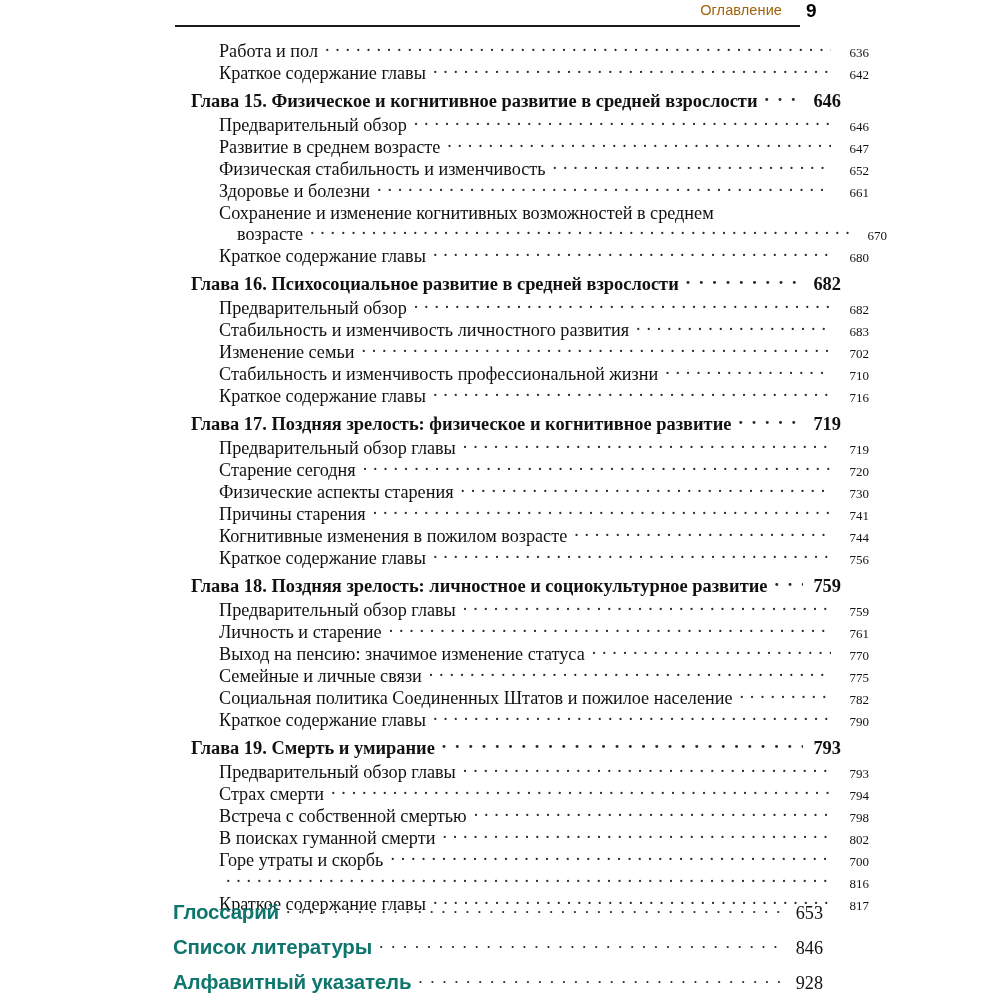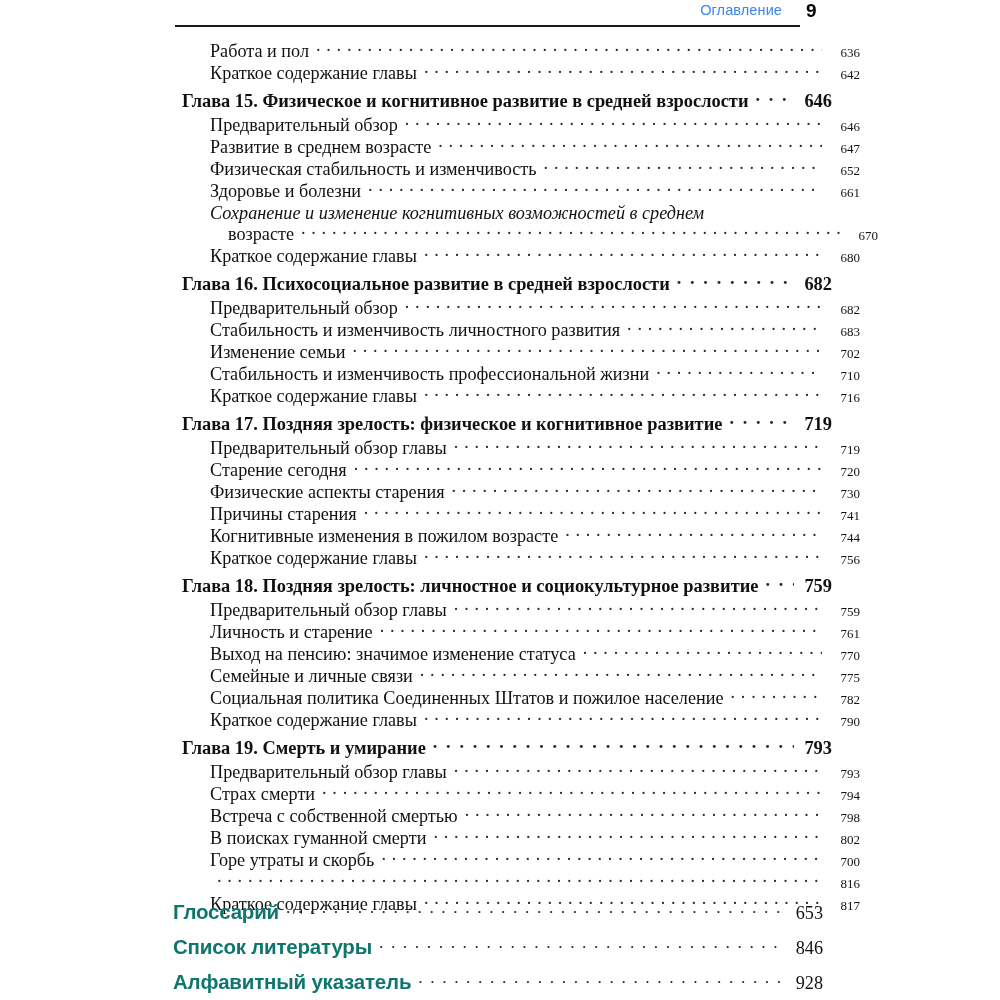"Оглавление" .header-title { color: #3b82f6 -> #a16207 }
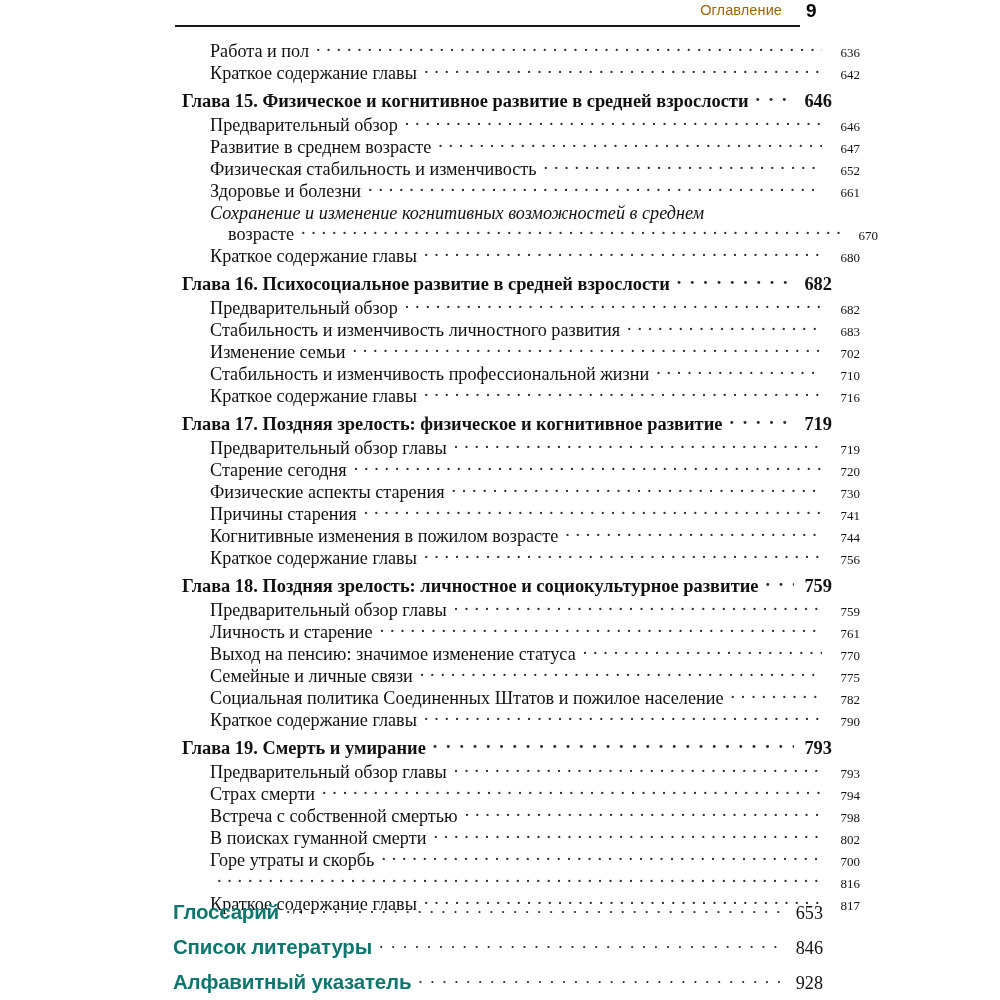"Работа и пол" .toc { left: 182px -> 191px }
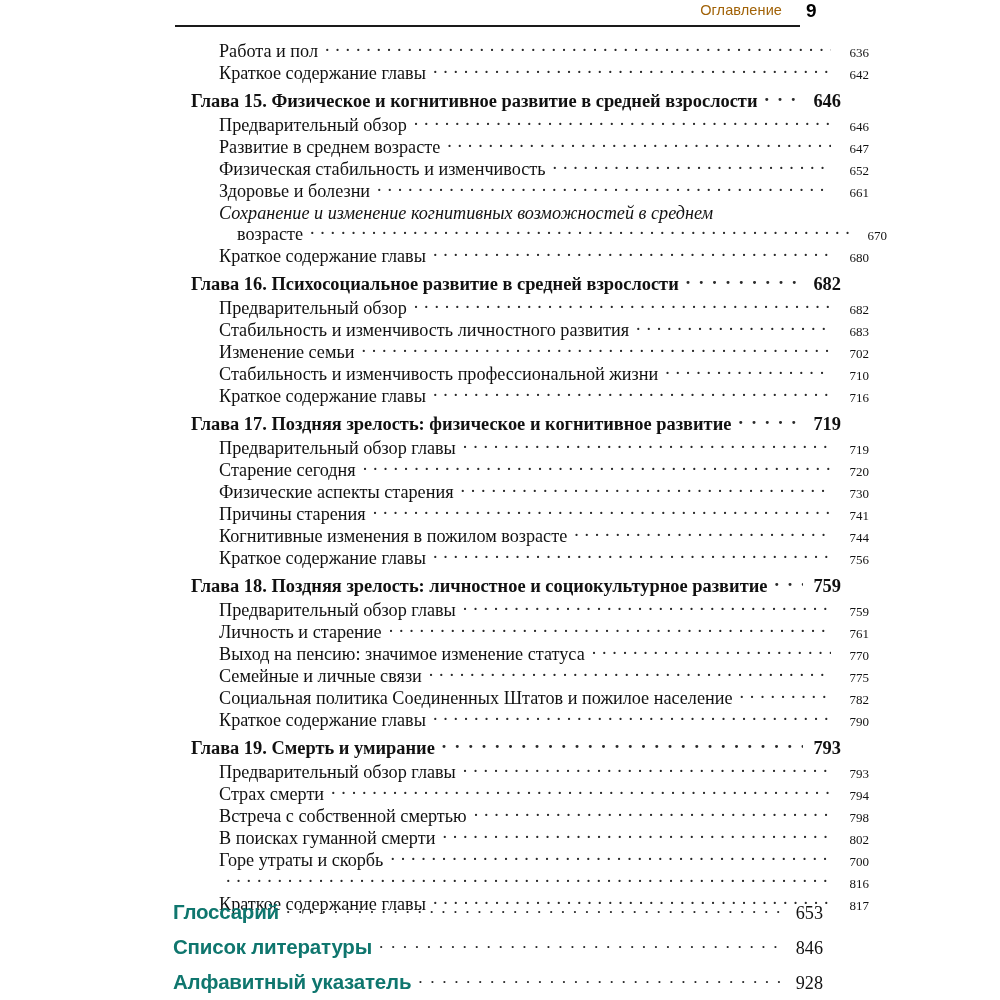"Сохранение и изменение когнитивных" .row-wrap-head .toc-label { font-style: italic -> none }
